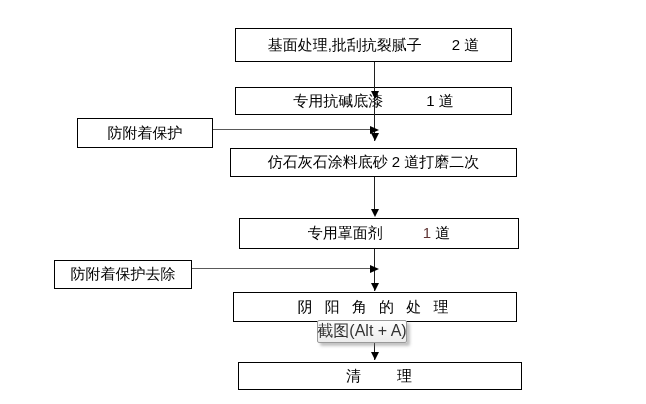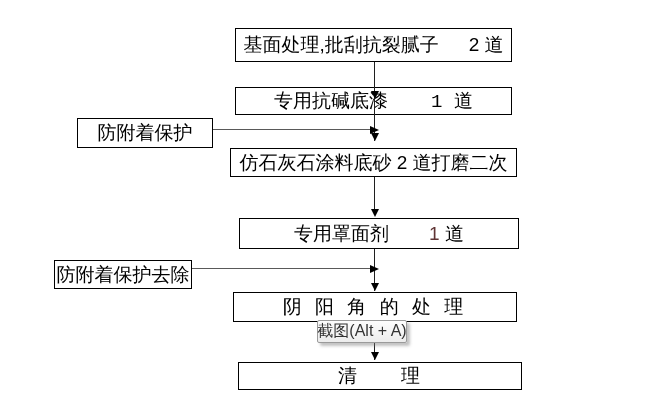"基面处理,批刮抗裂腻子" .fbox { font-size: 19px -> 15px }
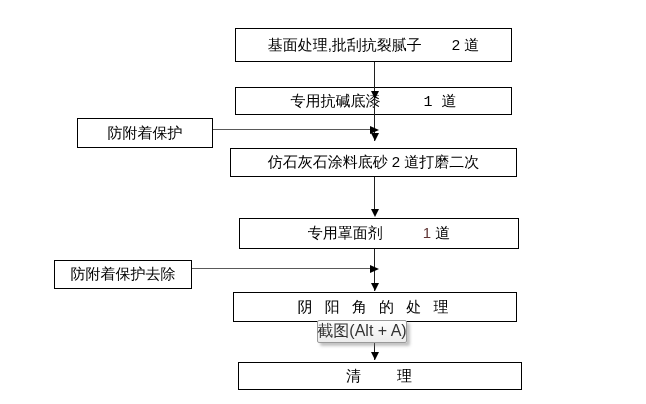"专用抗碱底漆" .gap43 { font-family: Liberation Mono, monospace -> none }
